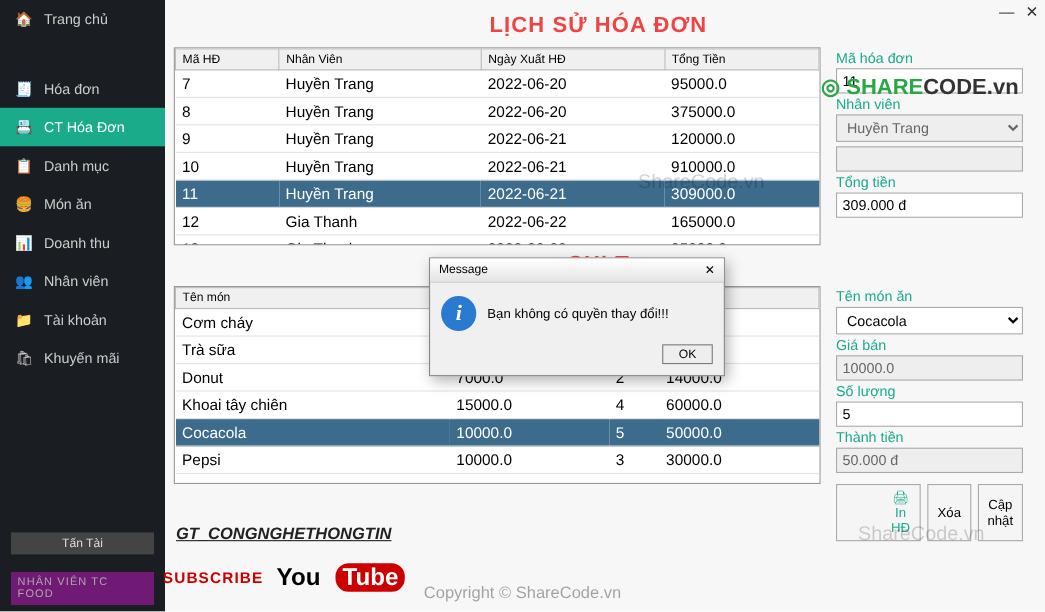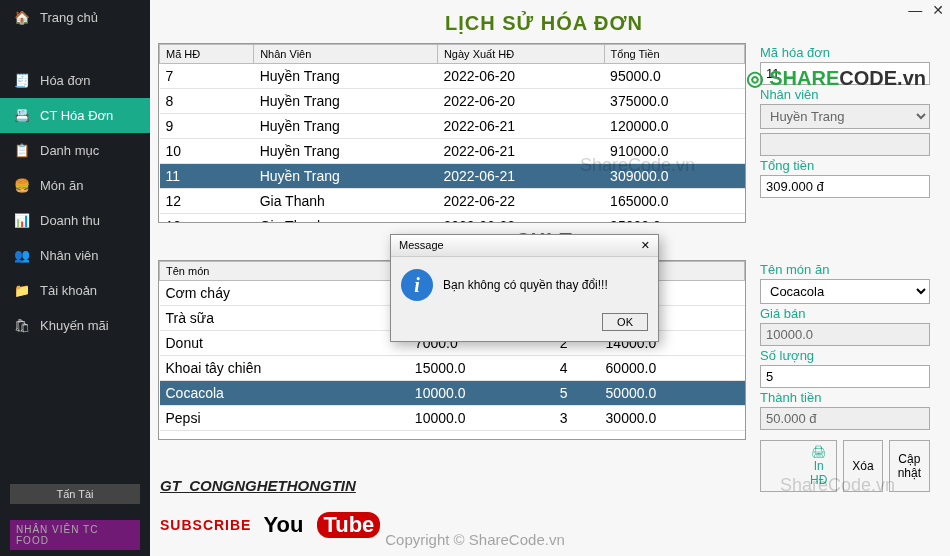"LỊCH SỬ HÓA ĐƠN" h2.title { color: #4d7c0f -> #ef4444 }
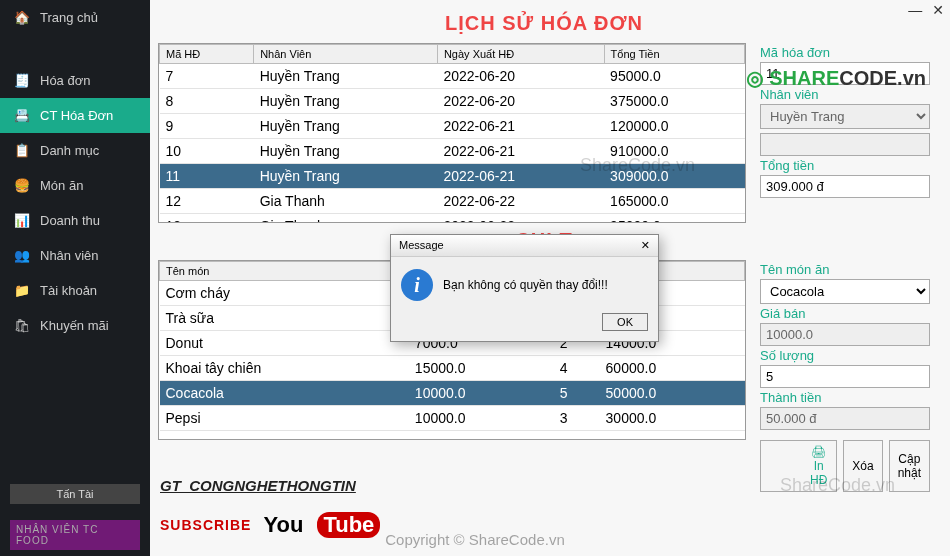"SUBSCRIBE" .youtube-area { left: 160px -> 148px }
